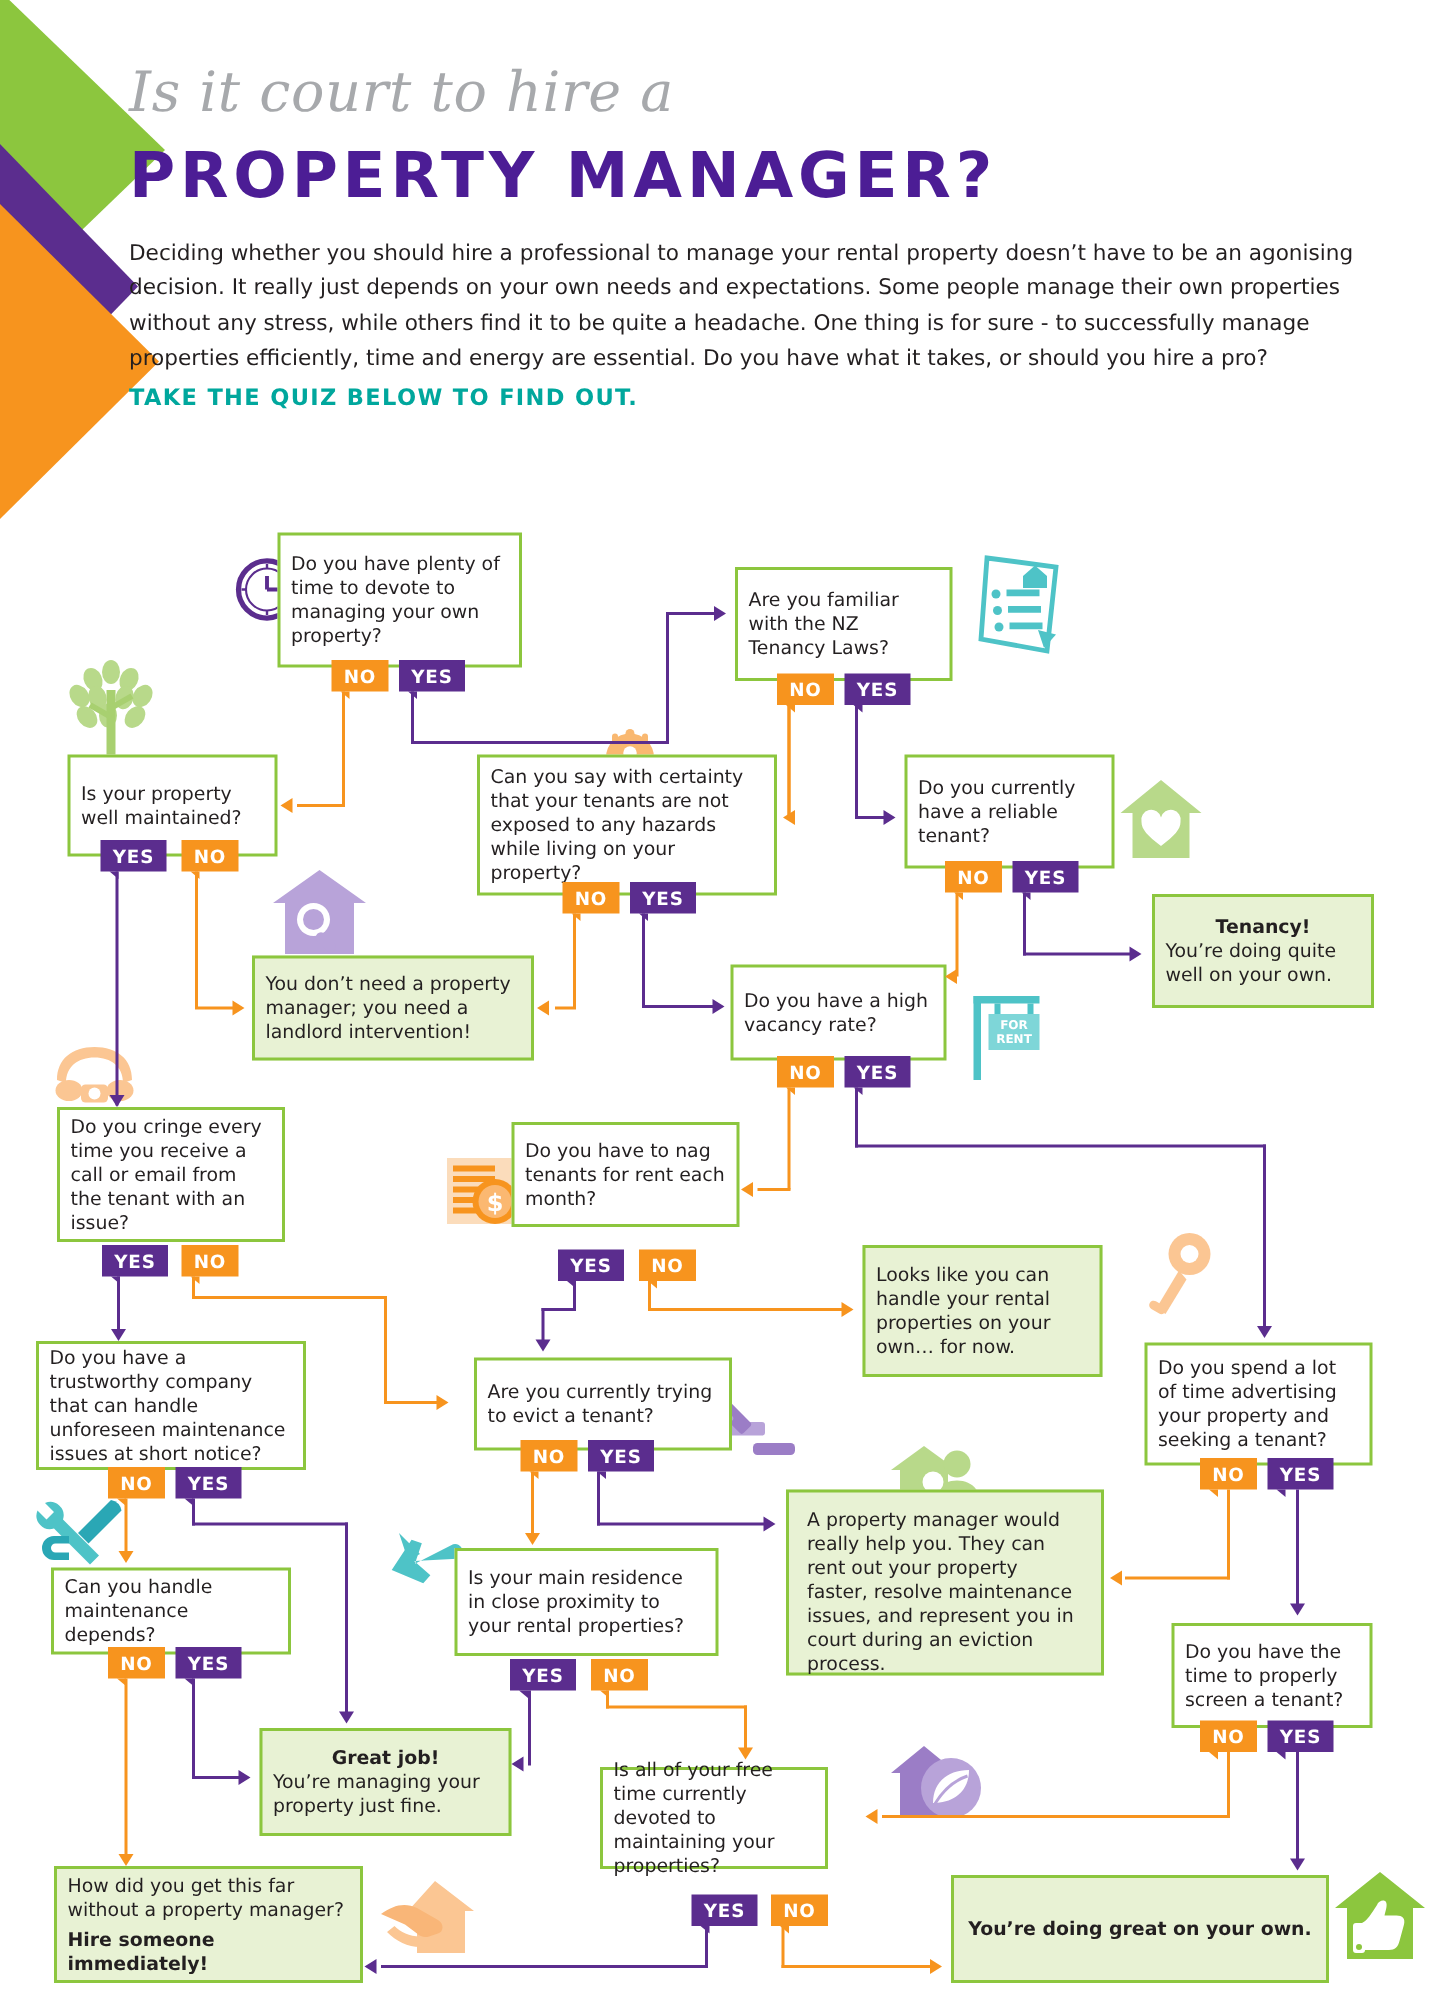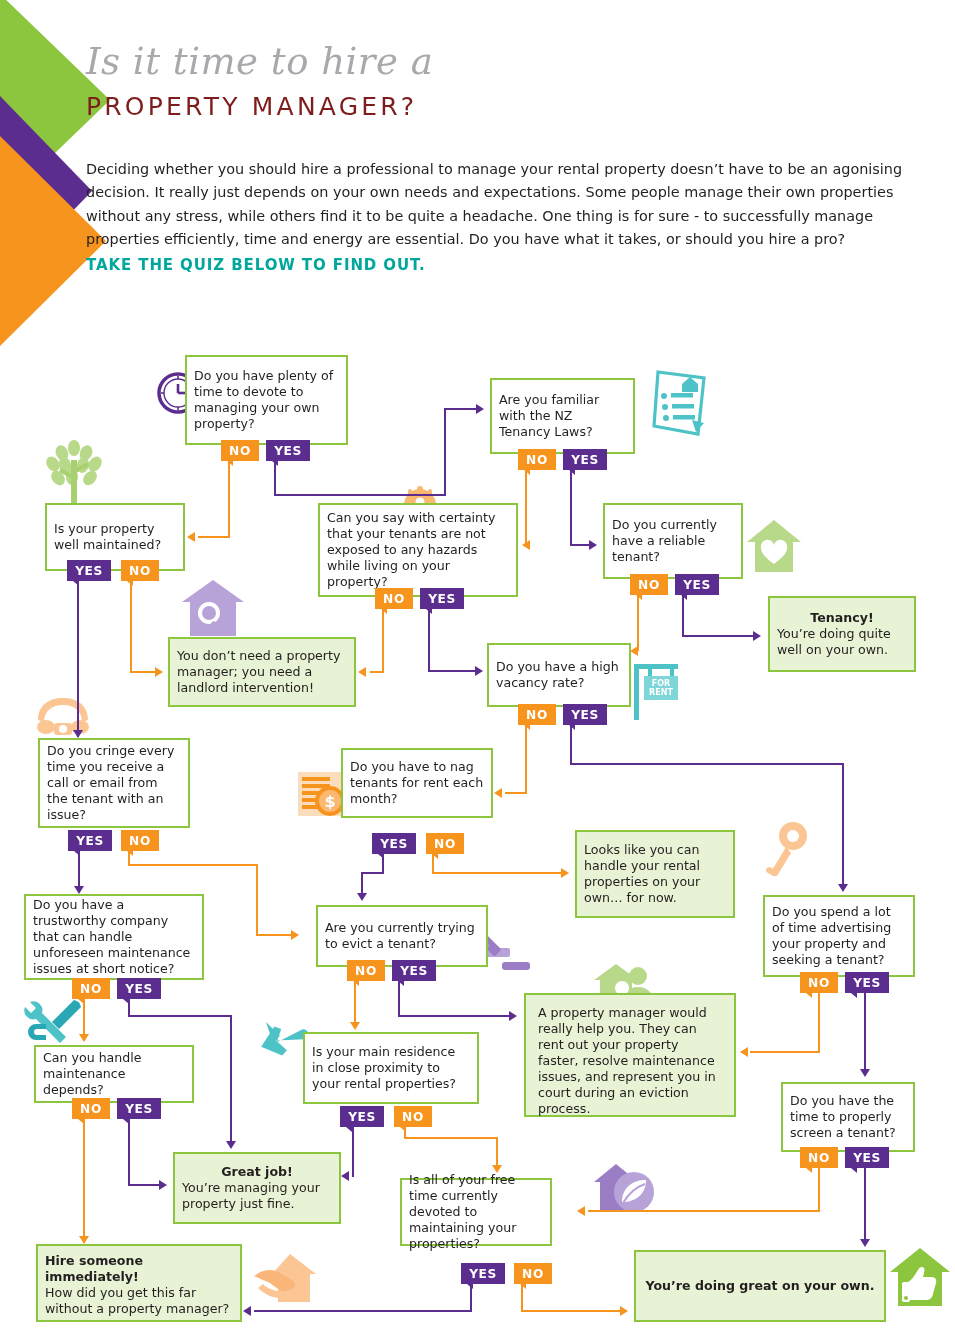"Is it time to hire" div { text: time -> court }
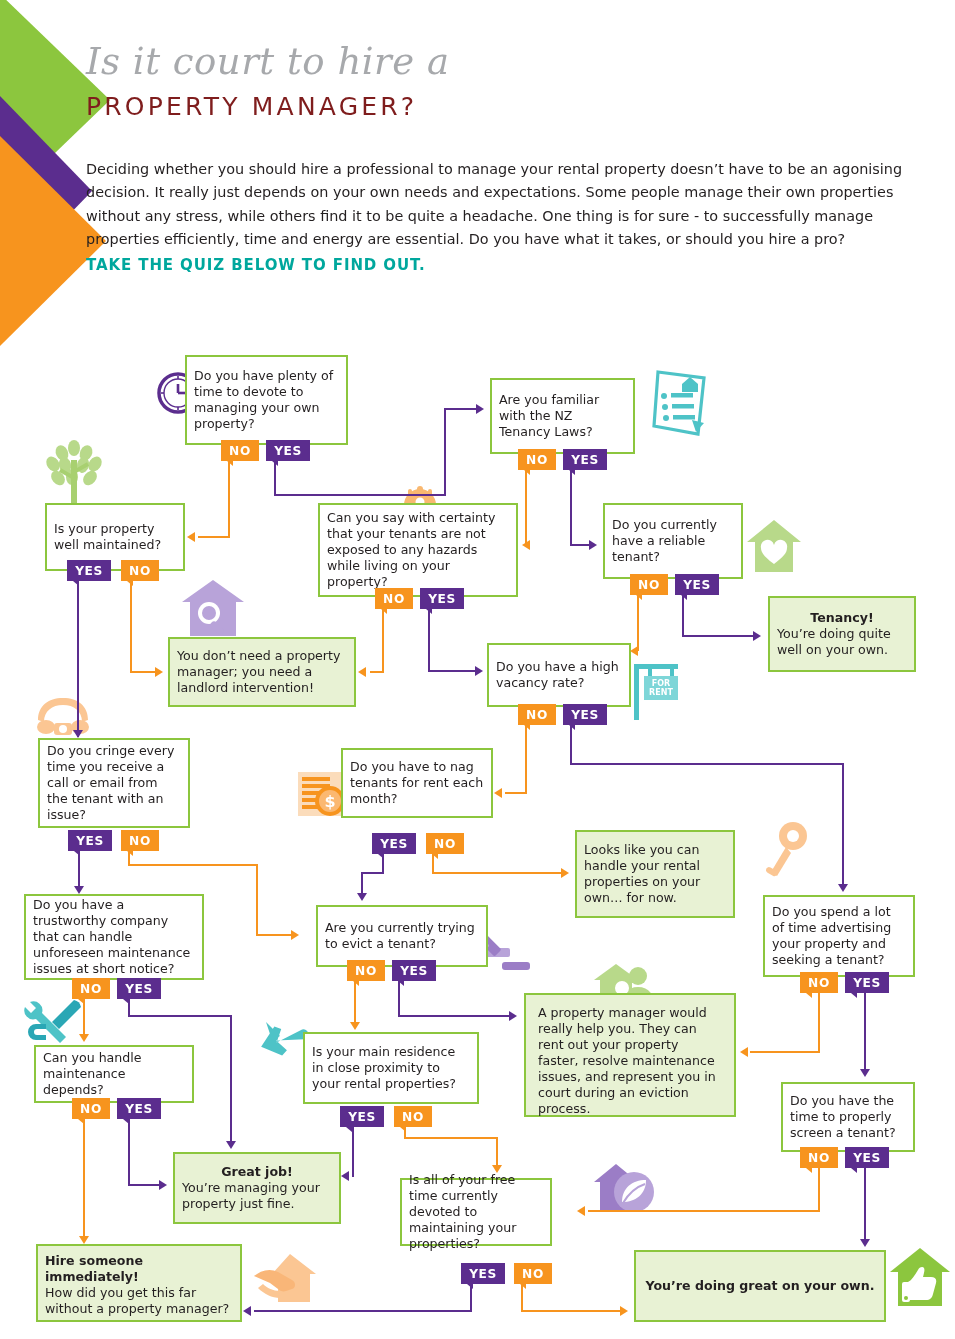"PROPERTY MANAGER?" #hdr-main { color: #7f1d1d -> #4c1d95; font-size: 25px -> 42px; font-weight: normal -> bold }
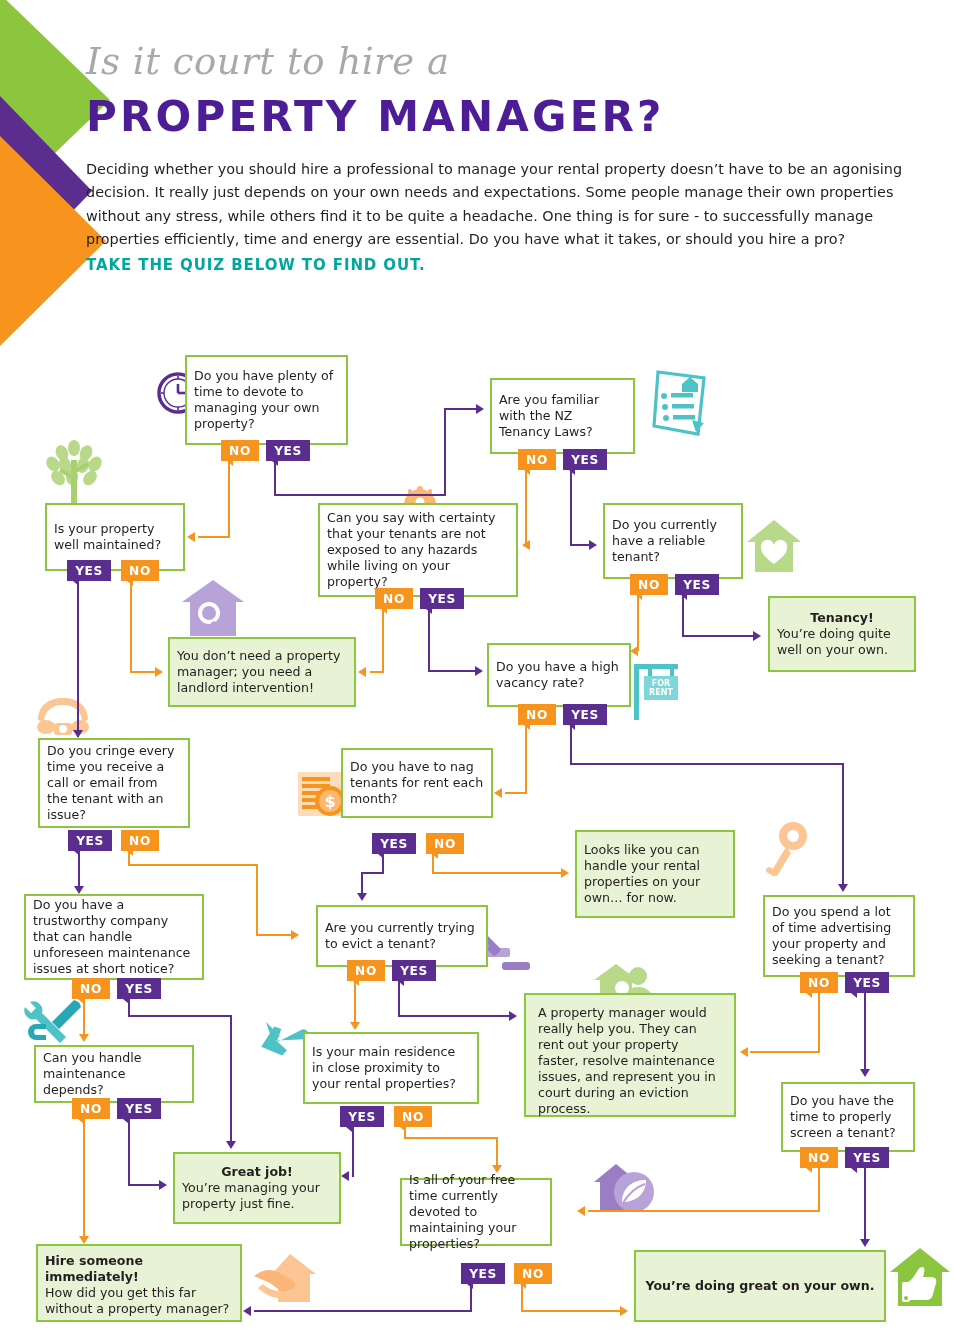"FOR" div.icon { left: 630px -> 645px }
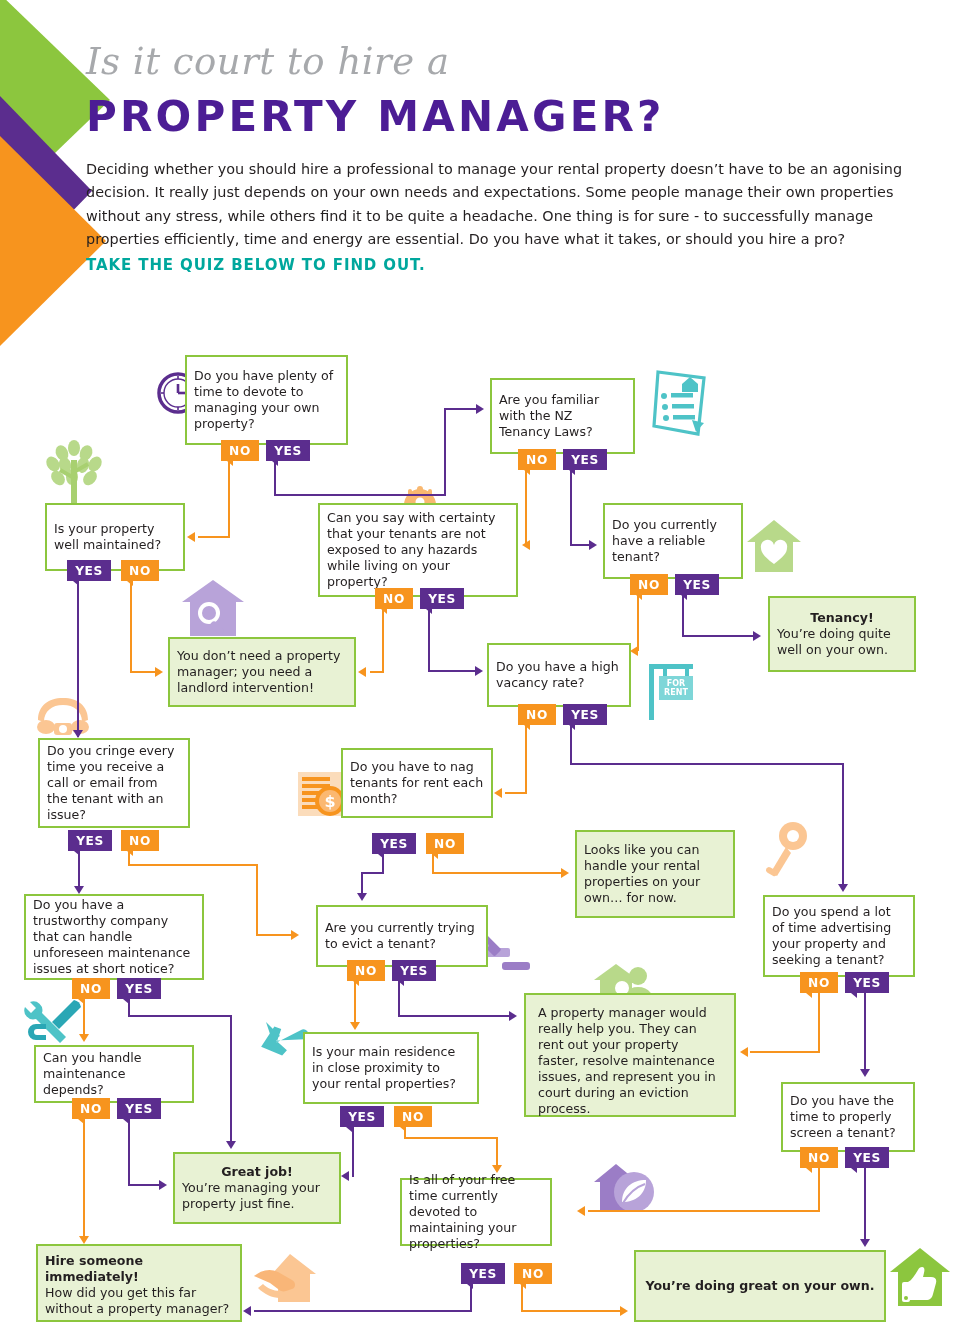"Hire someone immediately!" div { order: before "How did you get this" -> after "How did you get this" }
